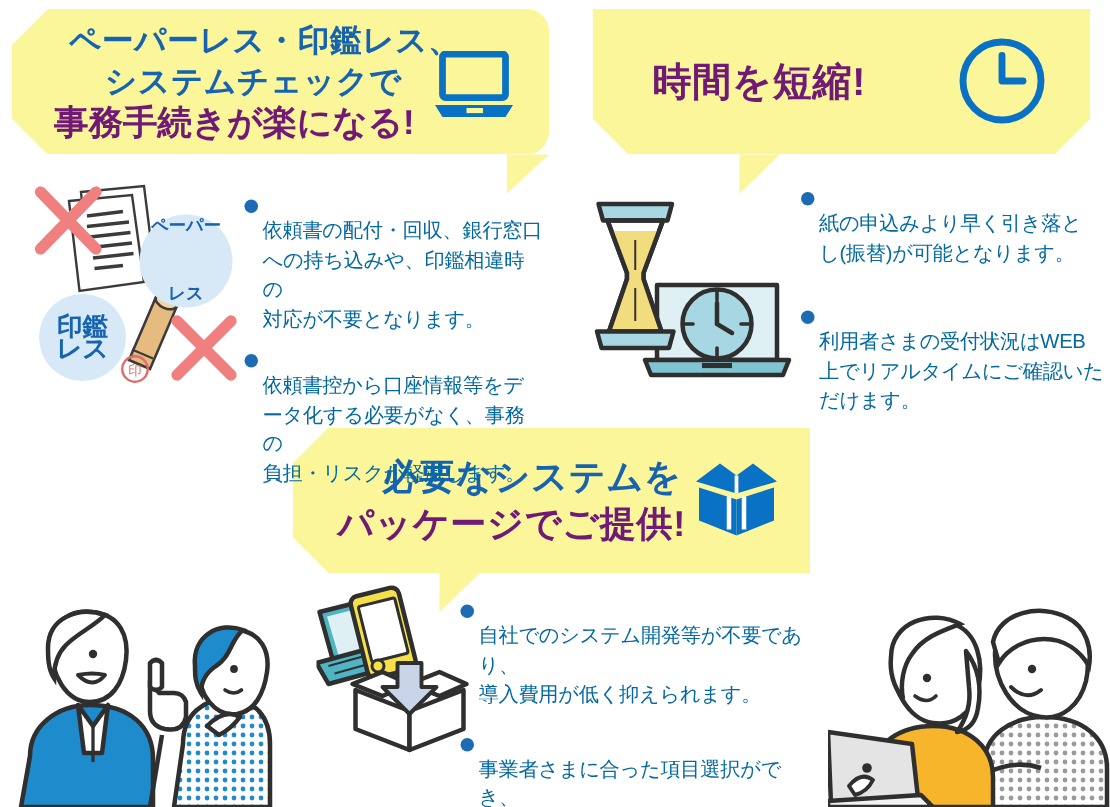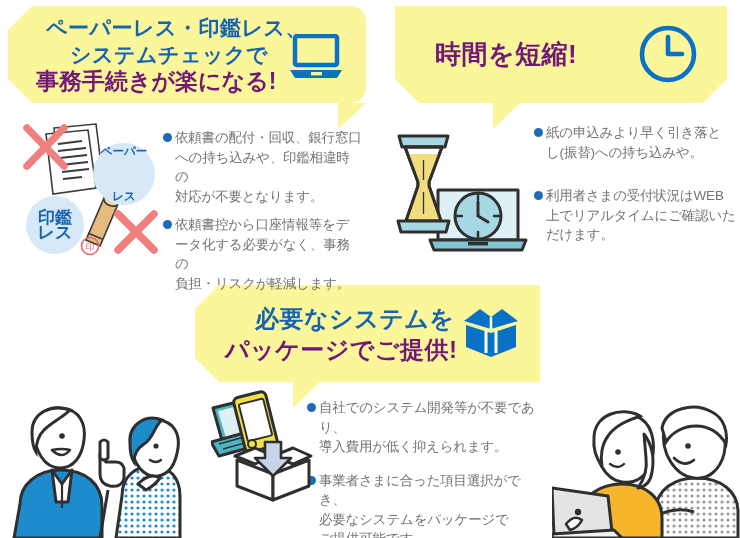"依頼書の配付・回収、銀行窓口" .bullet-text { color: #737373 -> #0369a1; margin-top: none -> 16px }
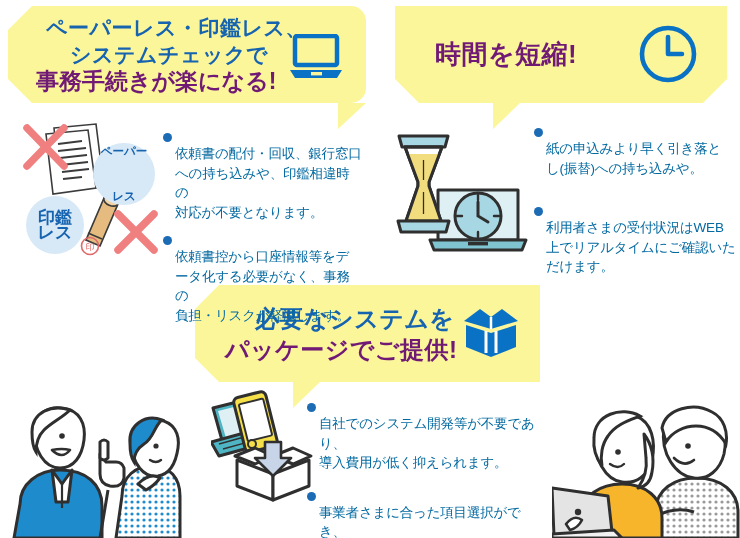"紙の申込みより早く引き落と" span.bullet-text { text: への持ち込みや -> が可能となります }
